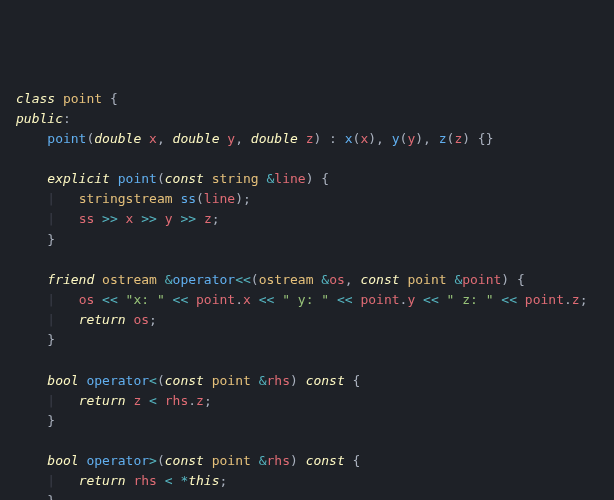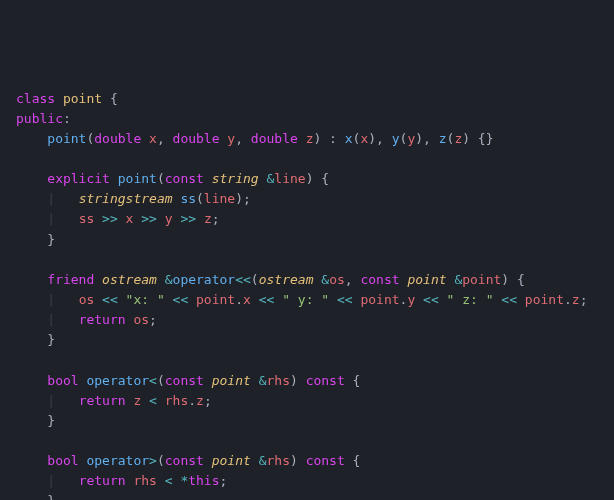"class" .kw { color: #d946ef -> #fef9c3; font-style: none -> italic }
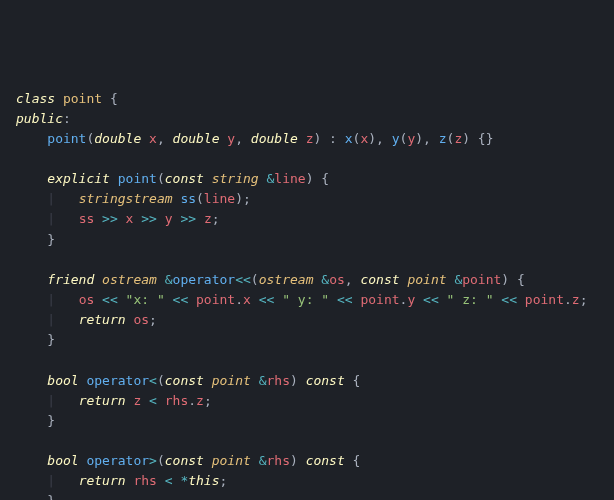"string" .ty { font-style: italic -> none }
